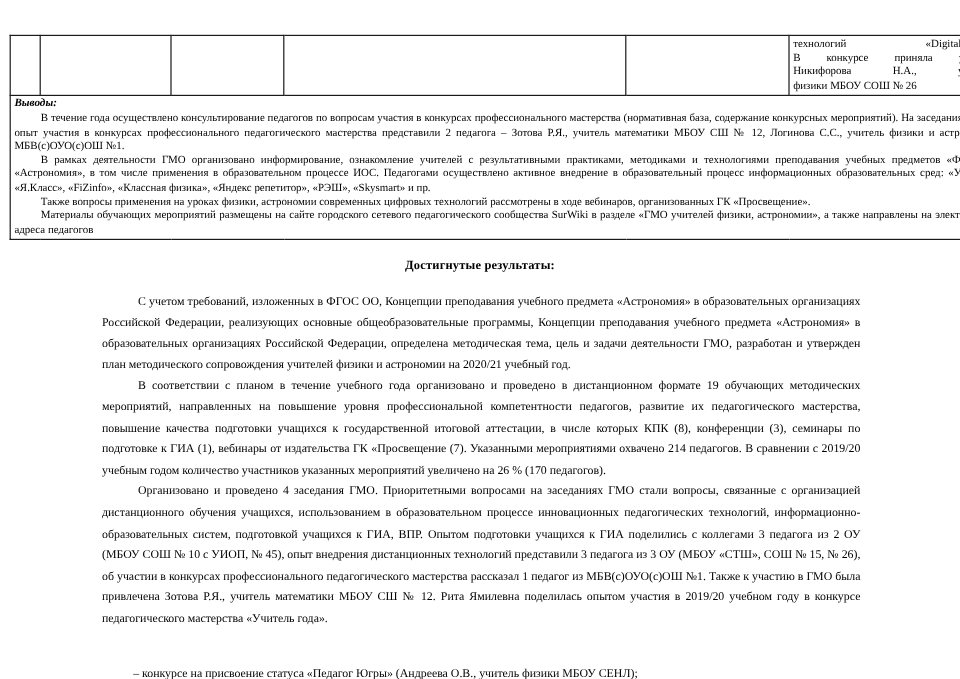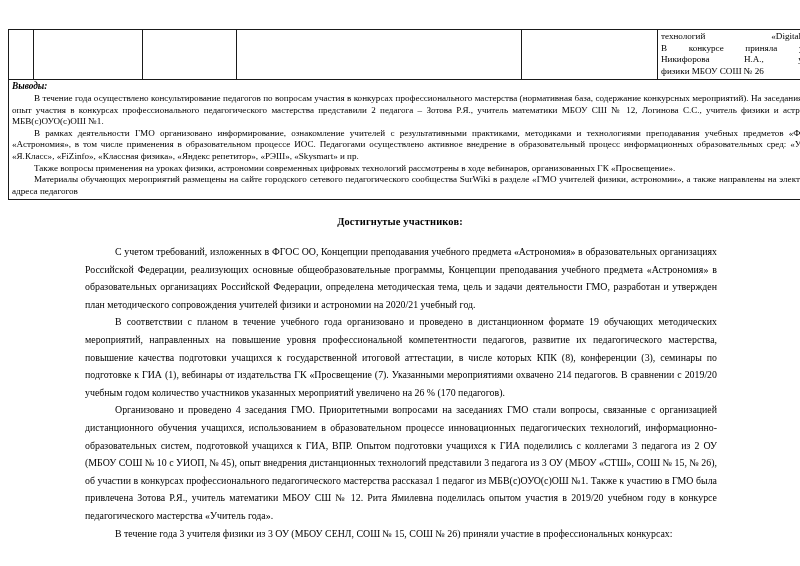"Достигнутые участников:" div.section-heading { text: участников -> результаты }
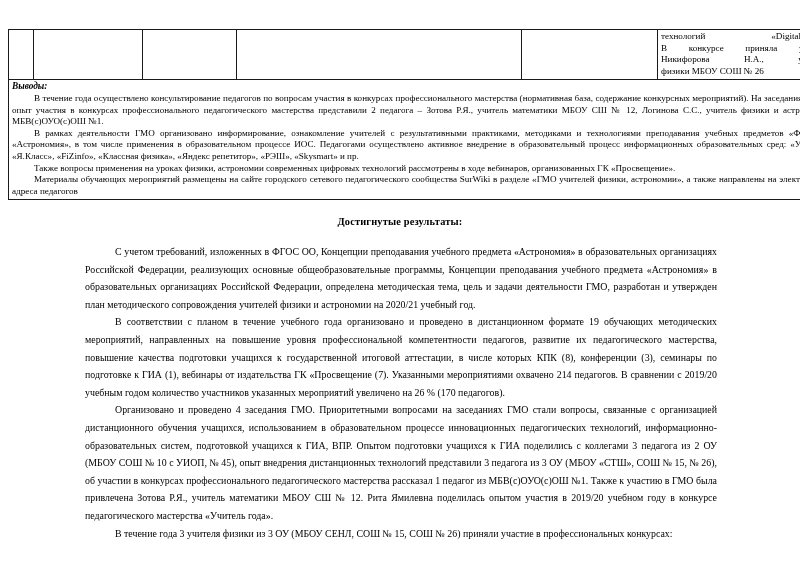"В течение года 3 учителя" p { html: <p>В течение года 3 учителя физики из 3 ОУ (МБОУ СЕНЛ, СОШ № 15, СОШ № 26) приняли участие в профессиональных конкурсах:</p> -> none }
